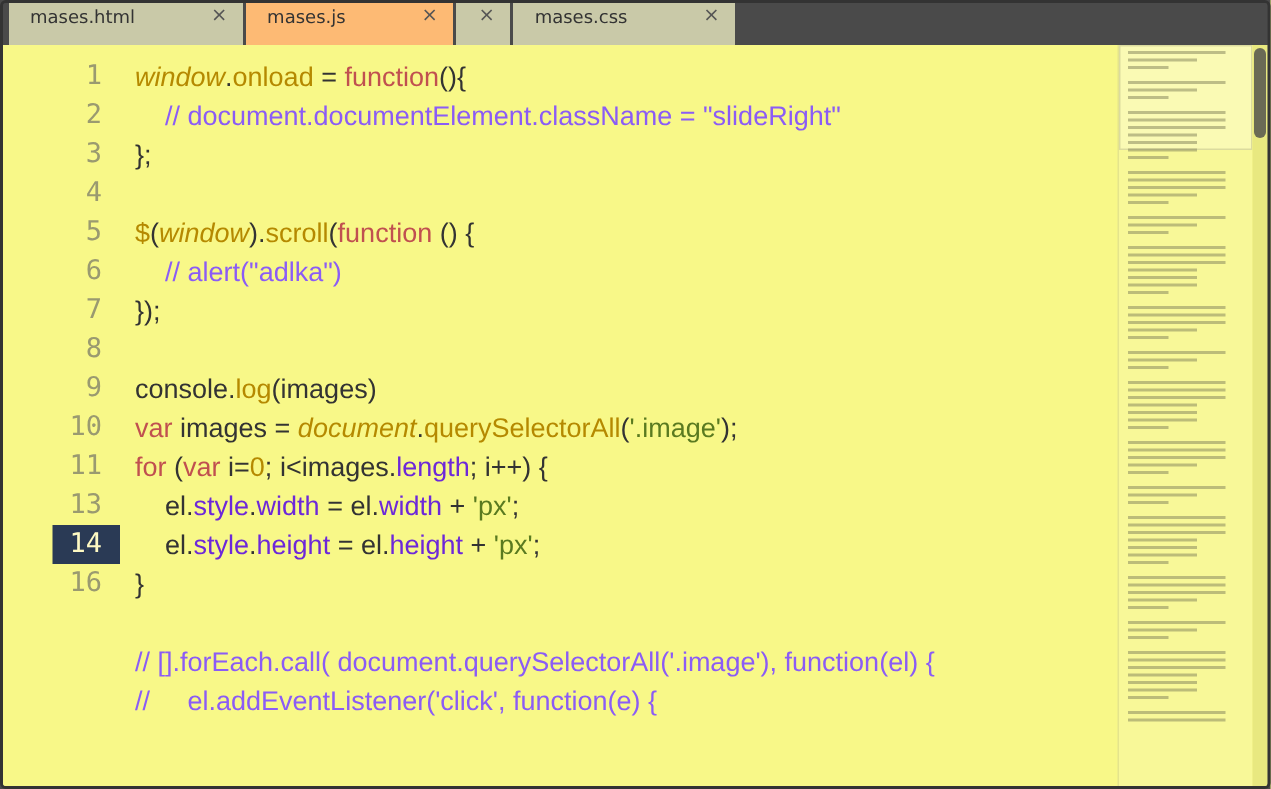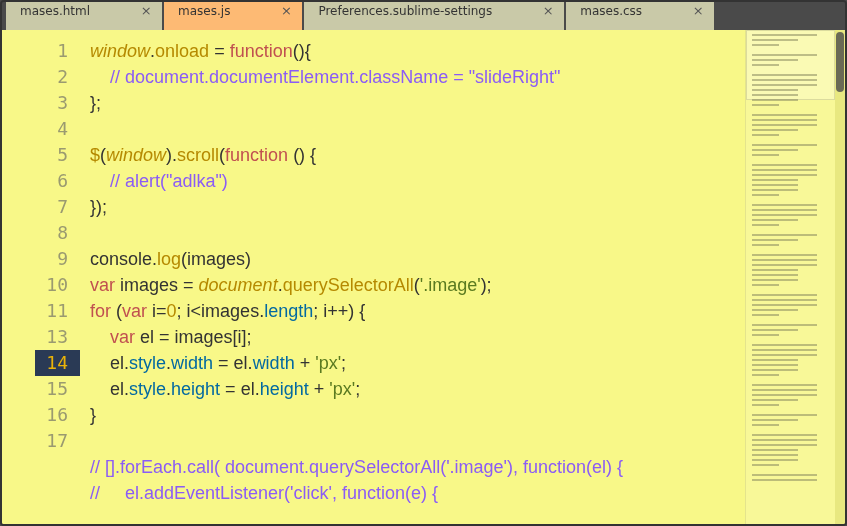"Preferences.sublime-settings" span.tab-label { html: <span>Preferences.sublime-settings</span> -> none }
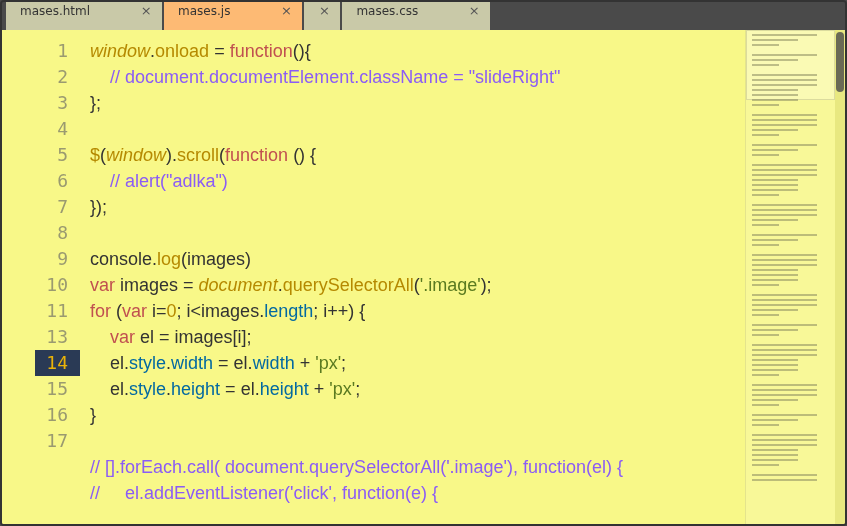"length" .var { color: #0369a1 -> #6d28d9 }
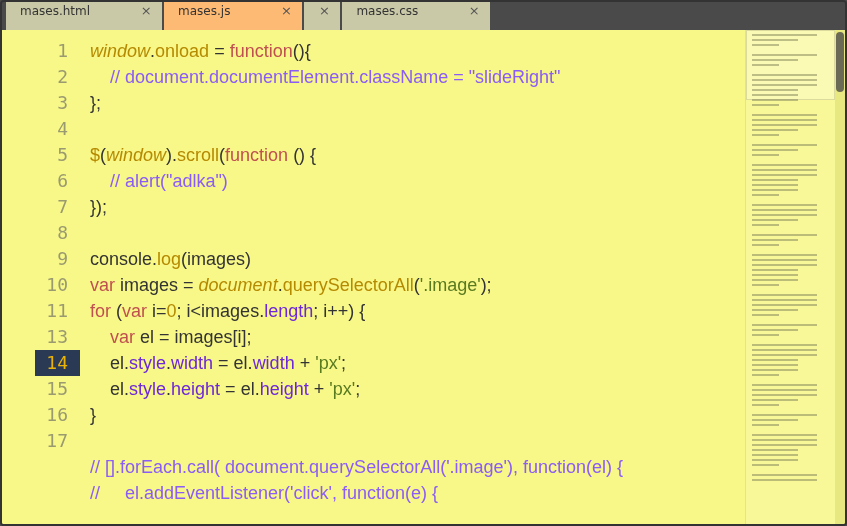"var el = images[i];" div.line { html: <div><span> </span><span>var</span><span> el </span><span>=</span><span> images[i];</span></div> -> none }
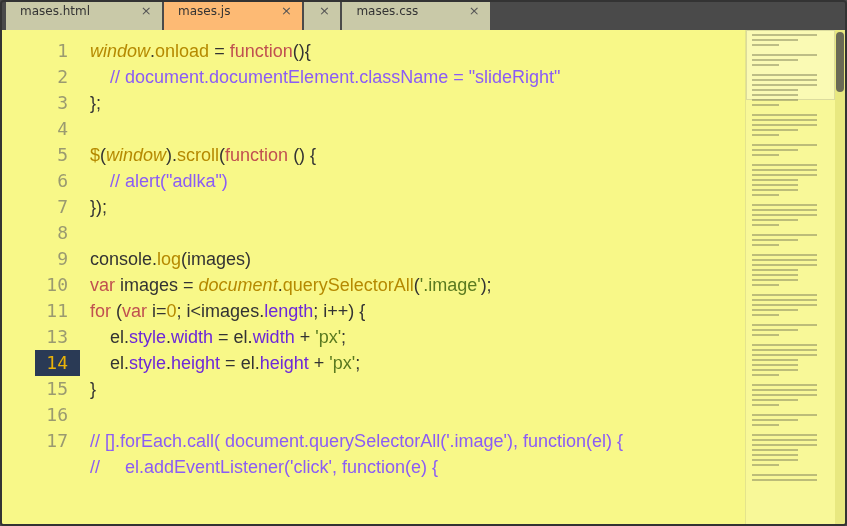"14" .gutter .ln.current { color: #eab308 -> #fef9c3 }
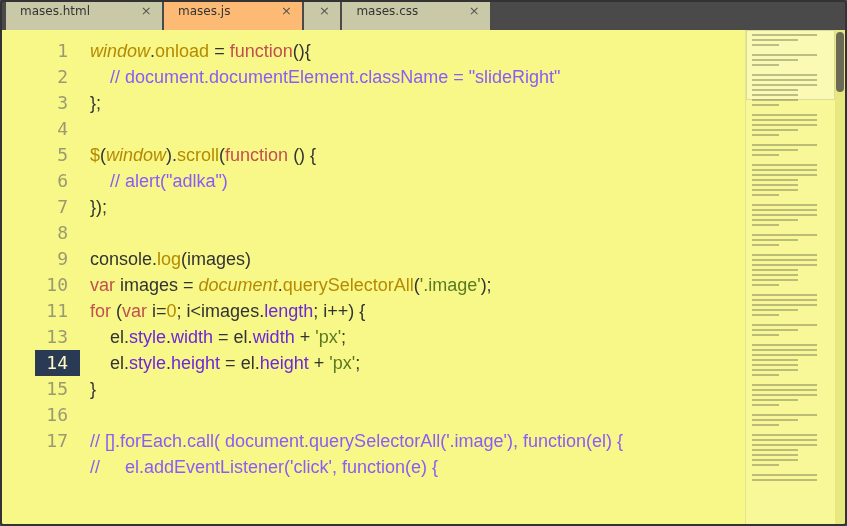"15" div.ln { html: <div>15</div> -> none }
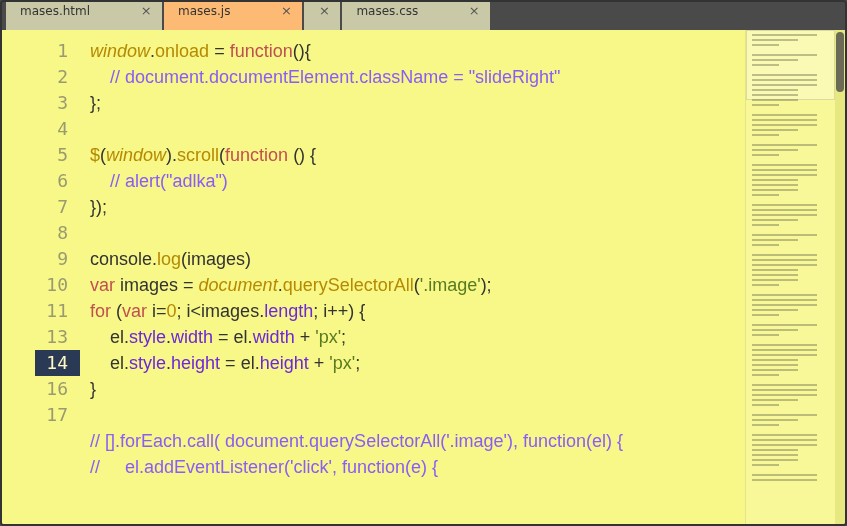"17" div.ln { html: <div>17</div> -> none }
